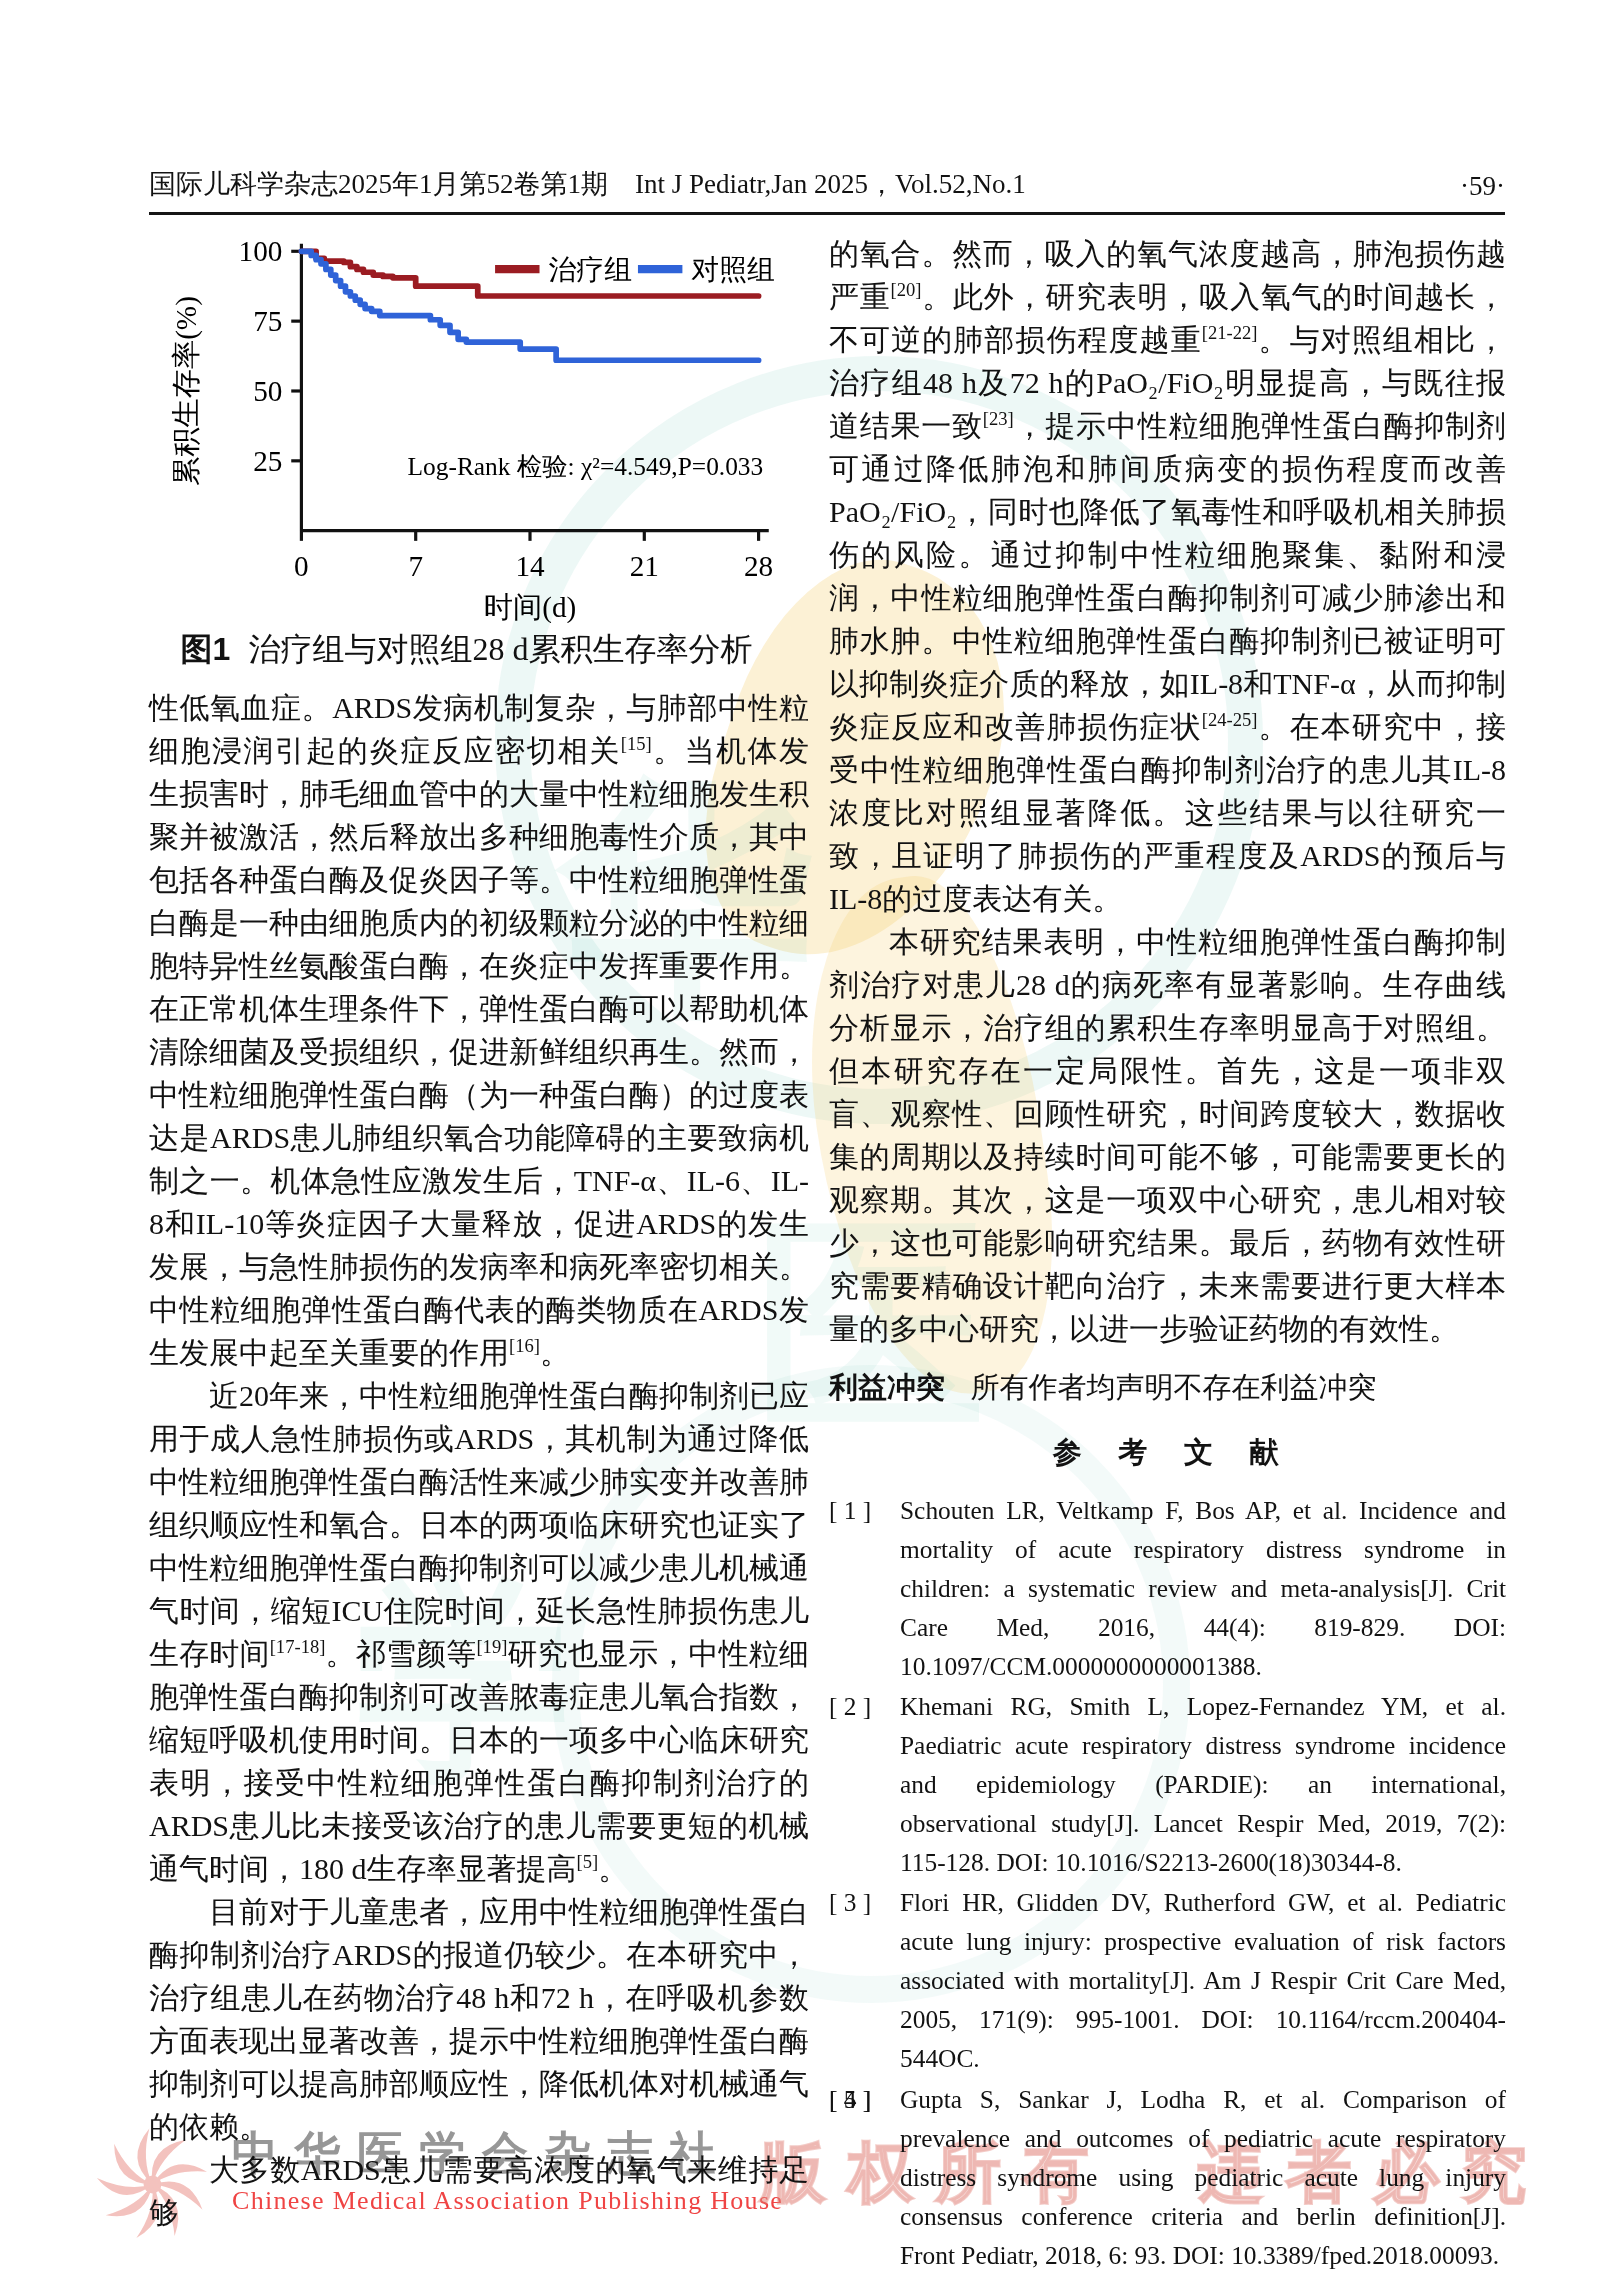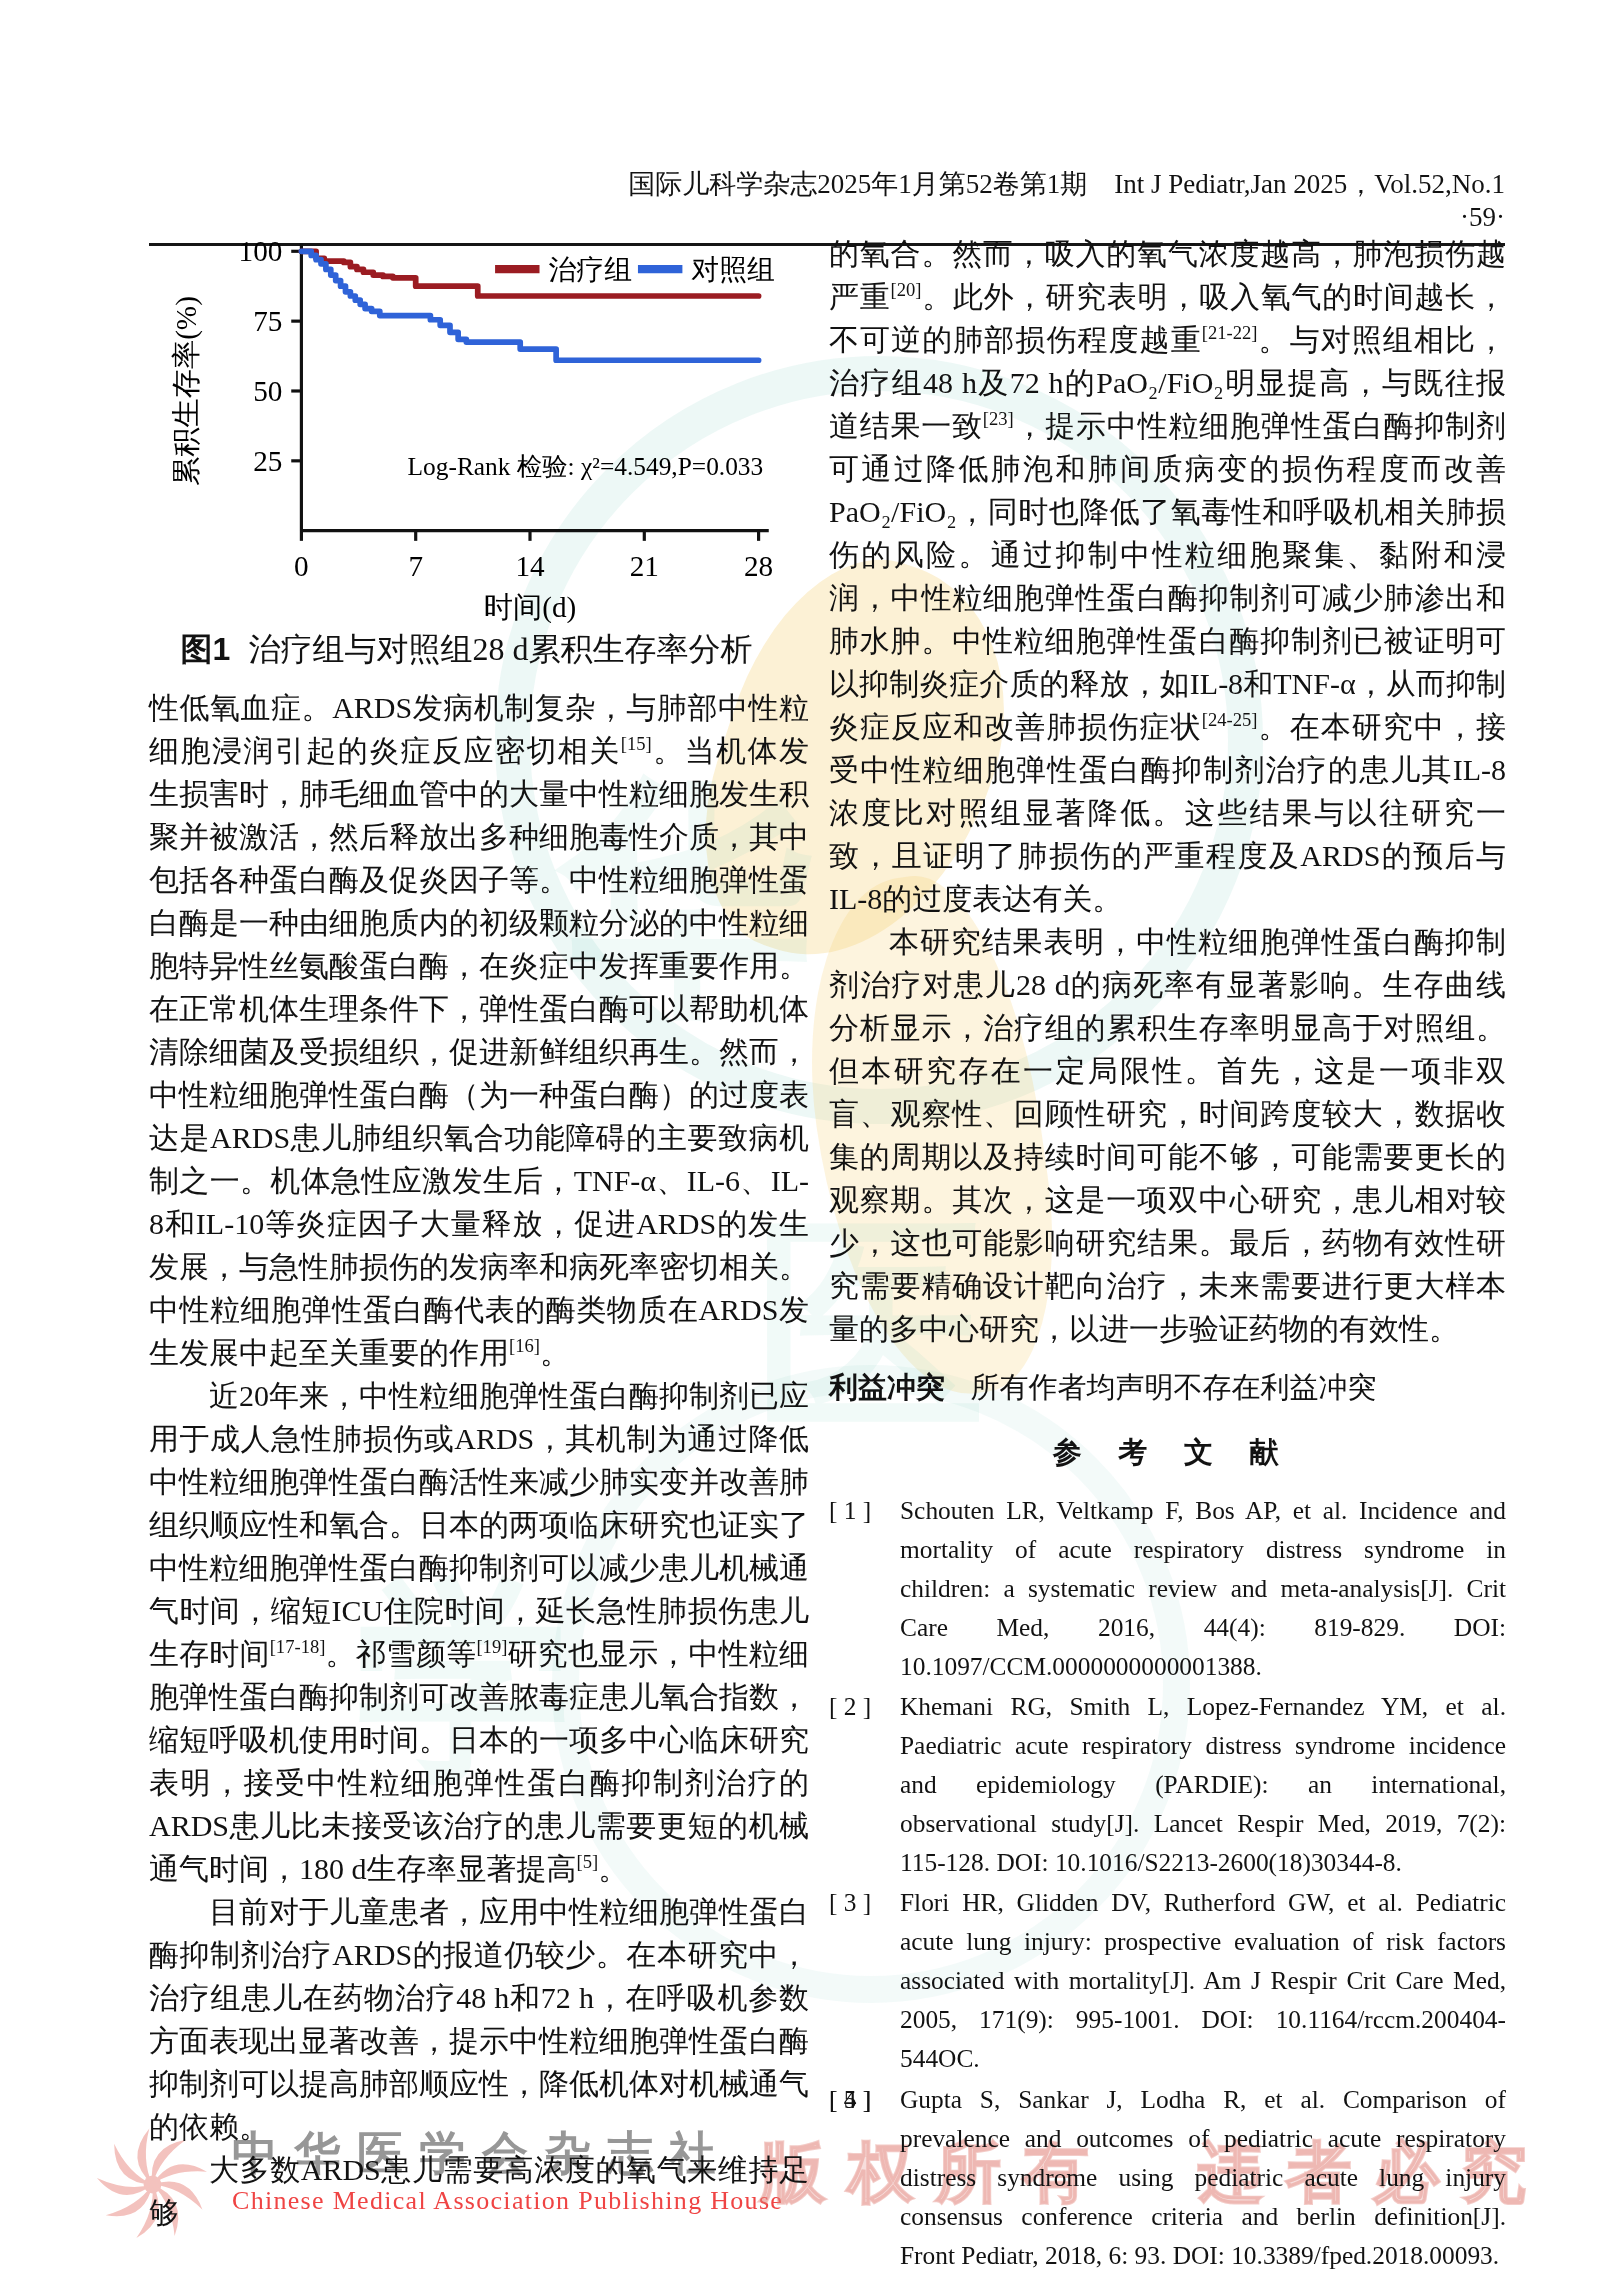"国际儿科学杂志2025年1月第52卷第1期 Int J Pediatr,Jan" .page-header { flex-direction: column -> none }
